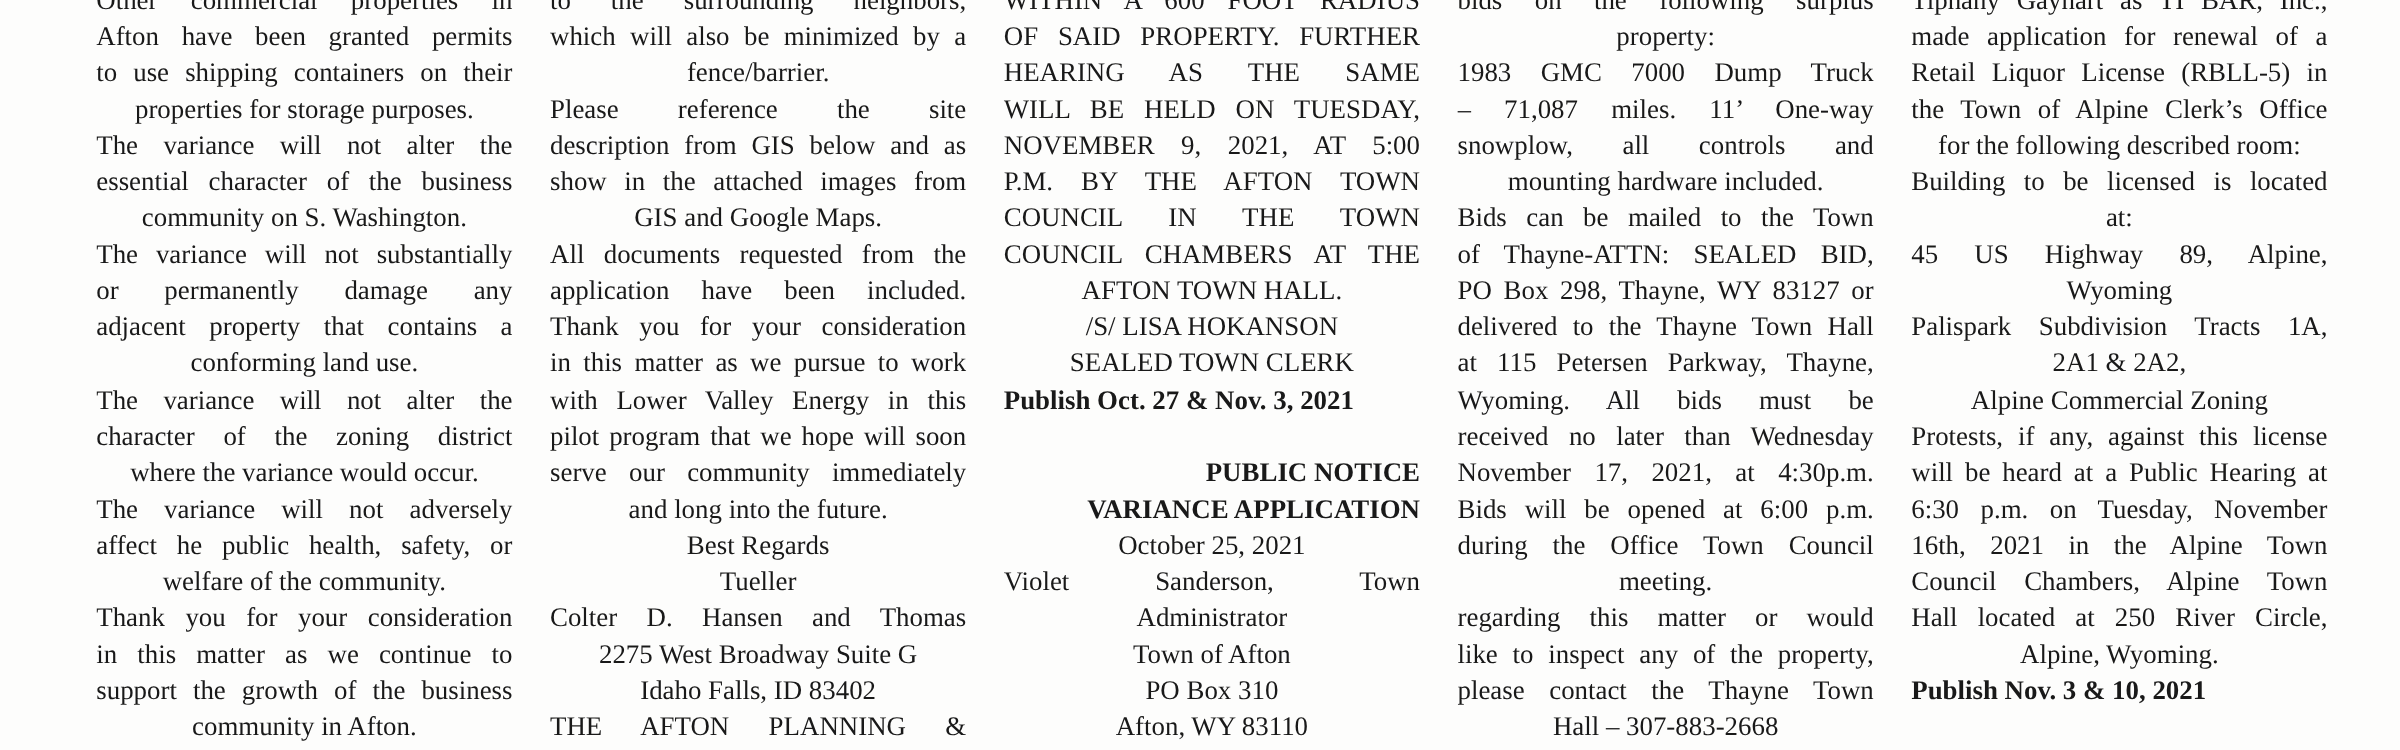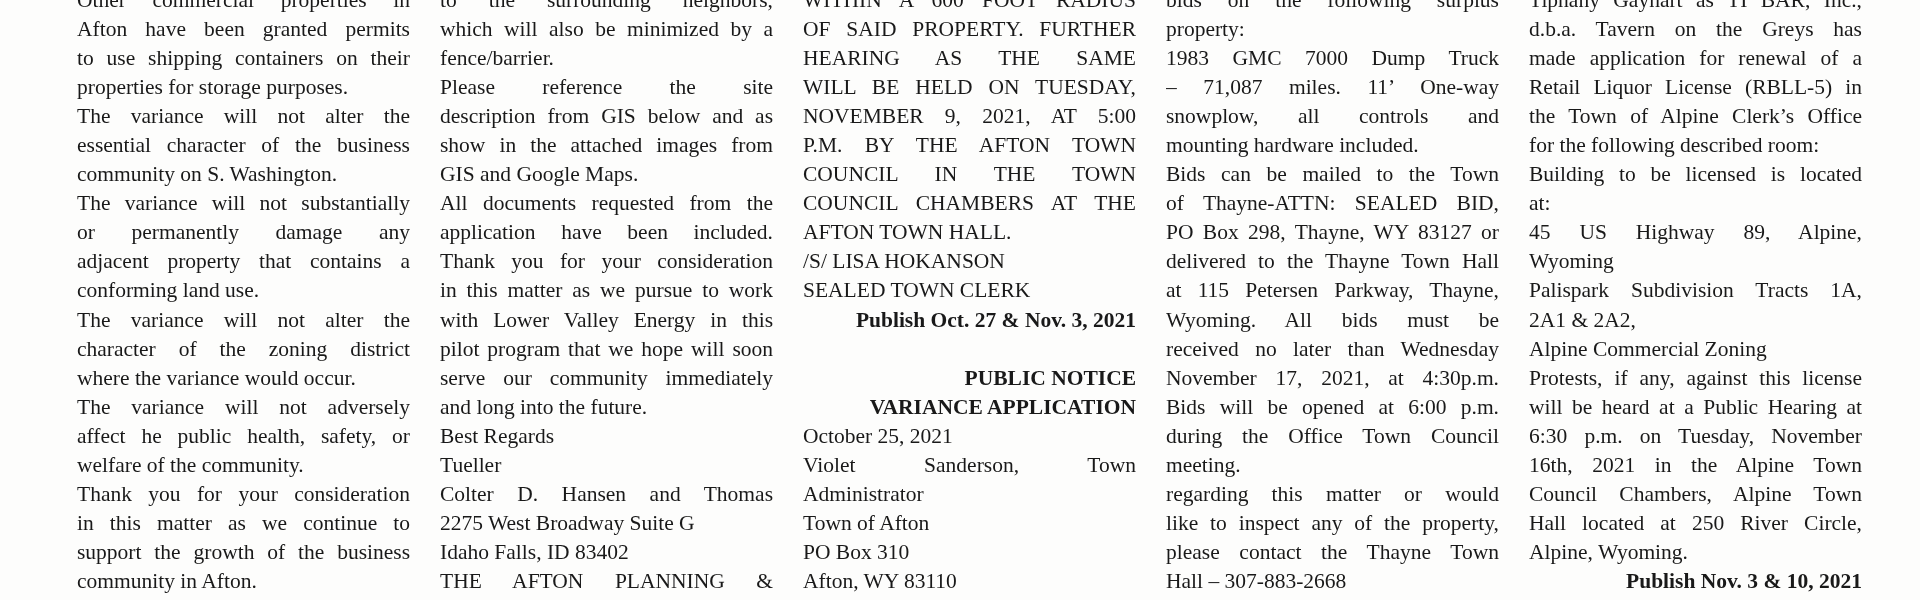"property:" .line.left { text-align: left -> center }
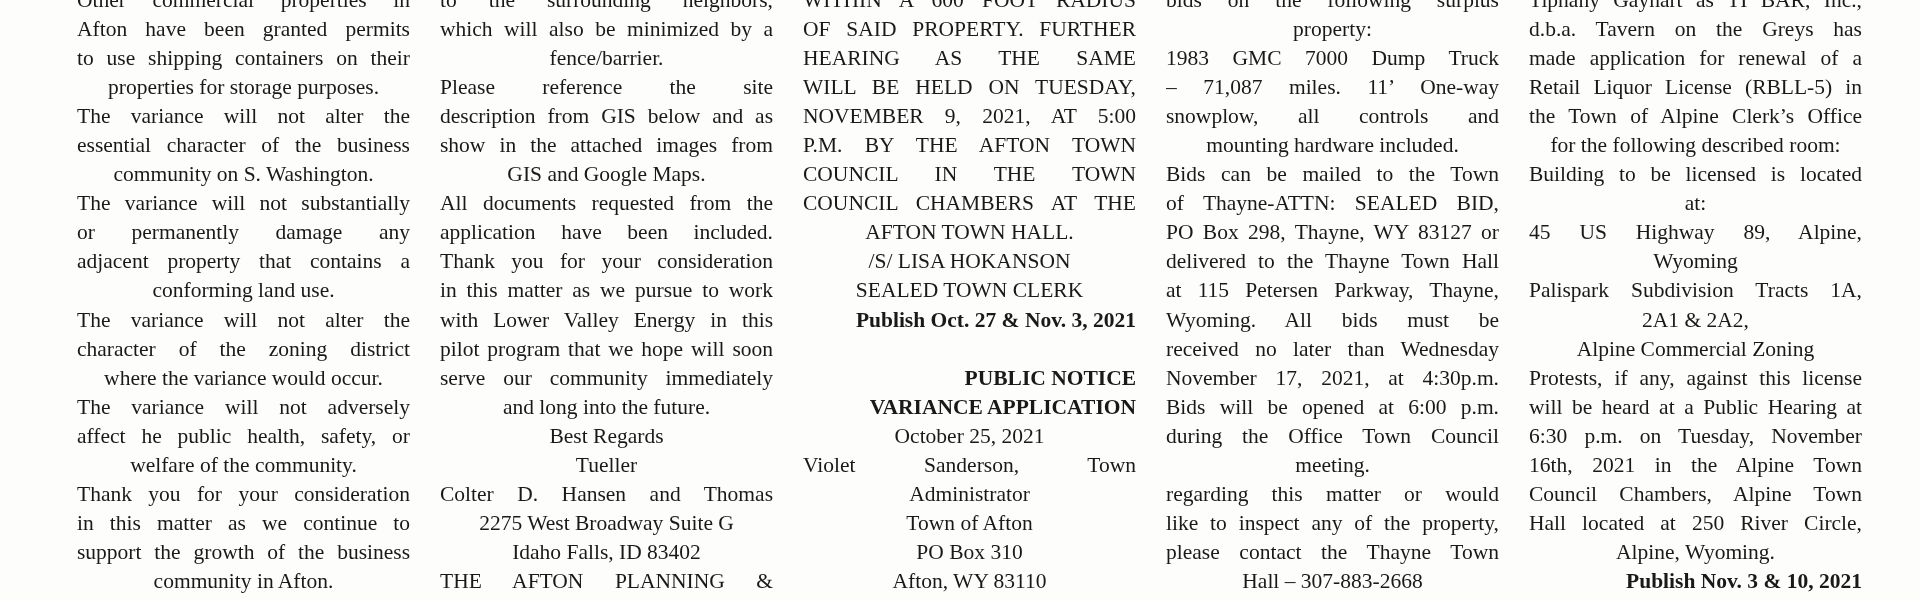"d.b.a. Tavern on the Greys" div.line { html: <div>d.b.a. Tavern on the Greys has</div> -> none }
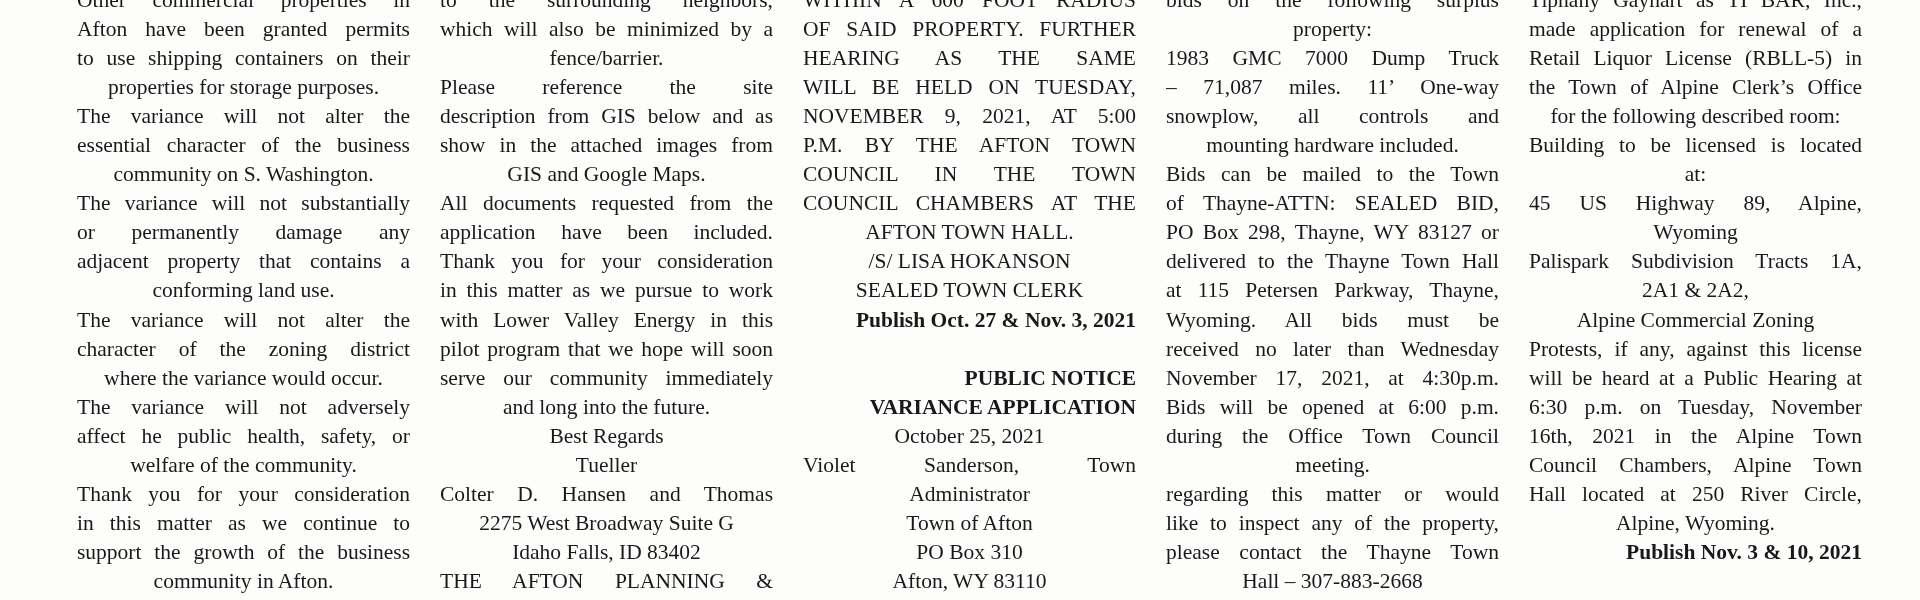"Publish Oct. 27 & Nov." .line.right { text-align: right -> left }
